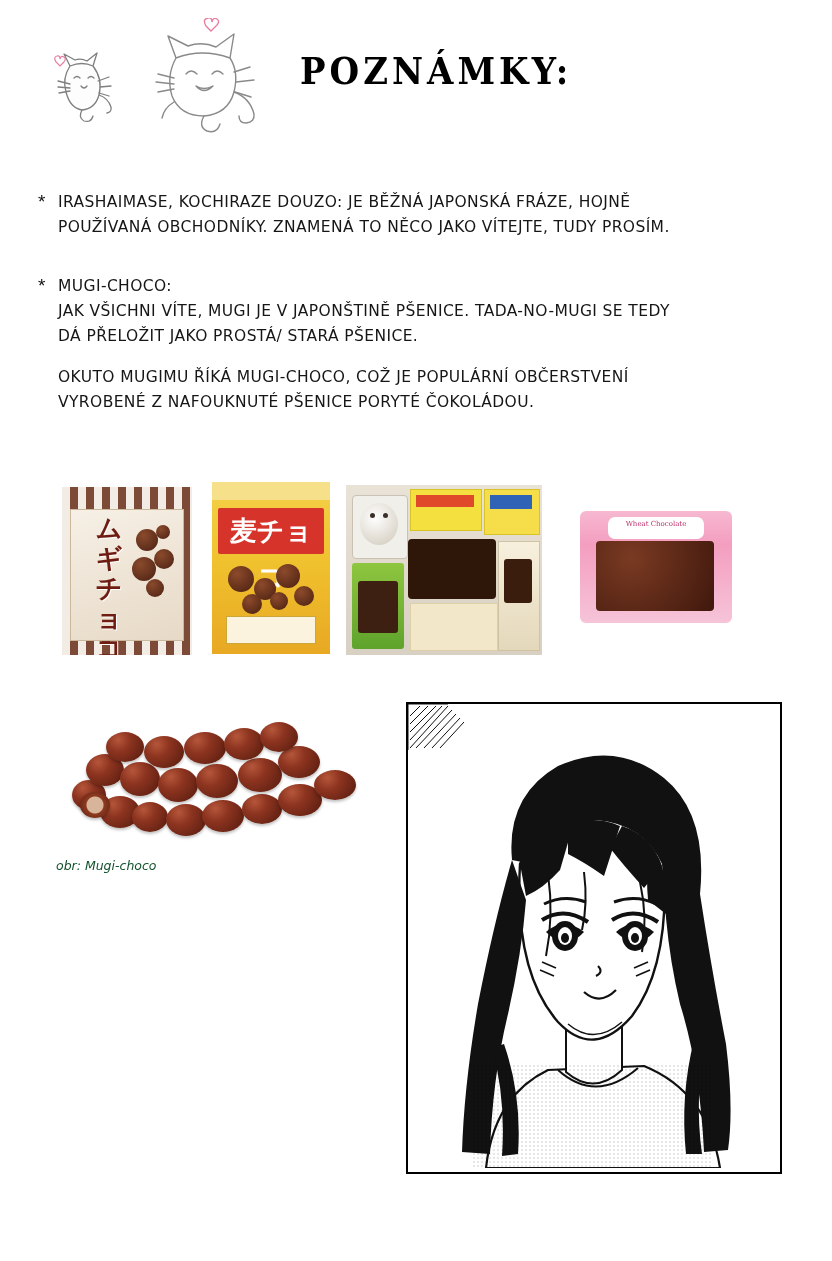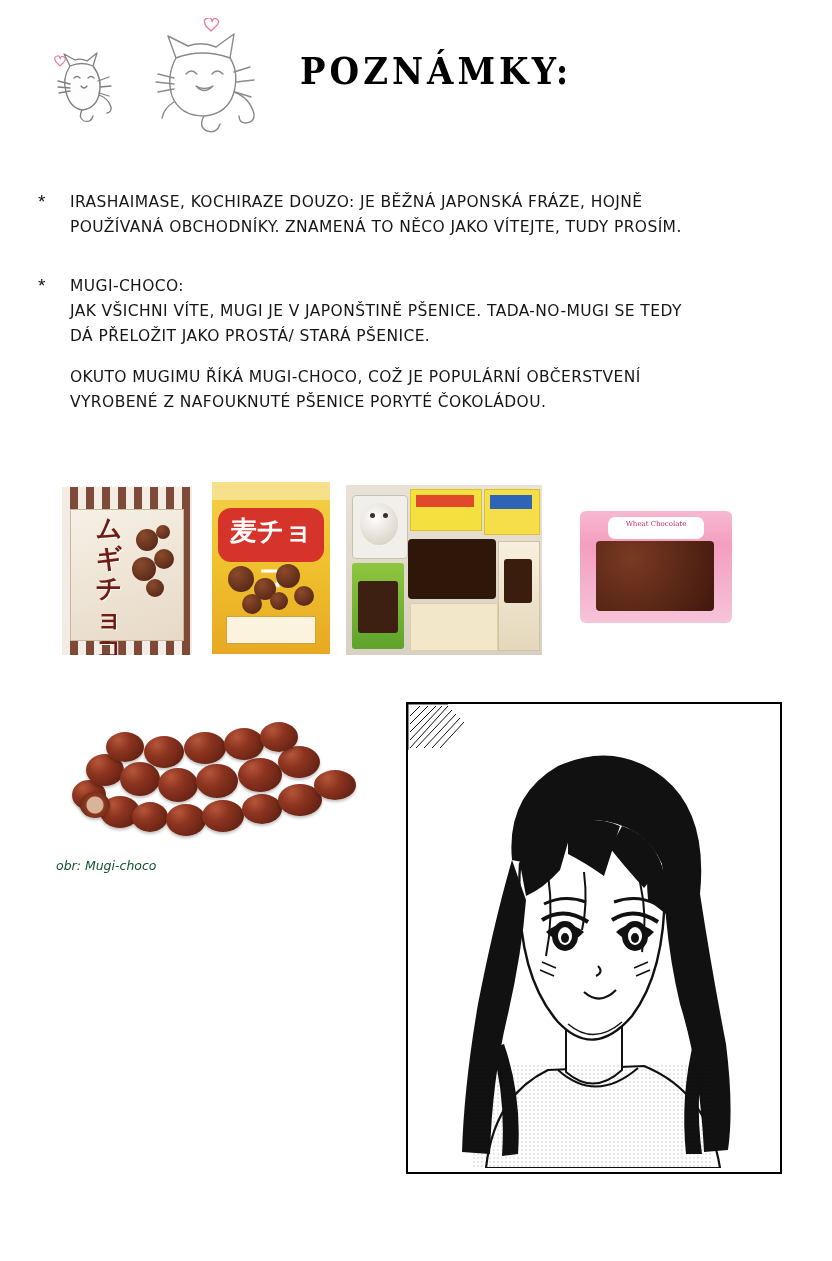"IRASHAIMASE, KOCHIRAZE DOUZO: JE BĚŽNÁ" .note-body { margin-left: 32px -> 20px }
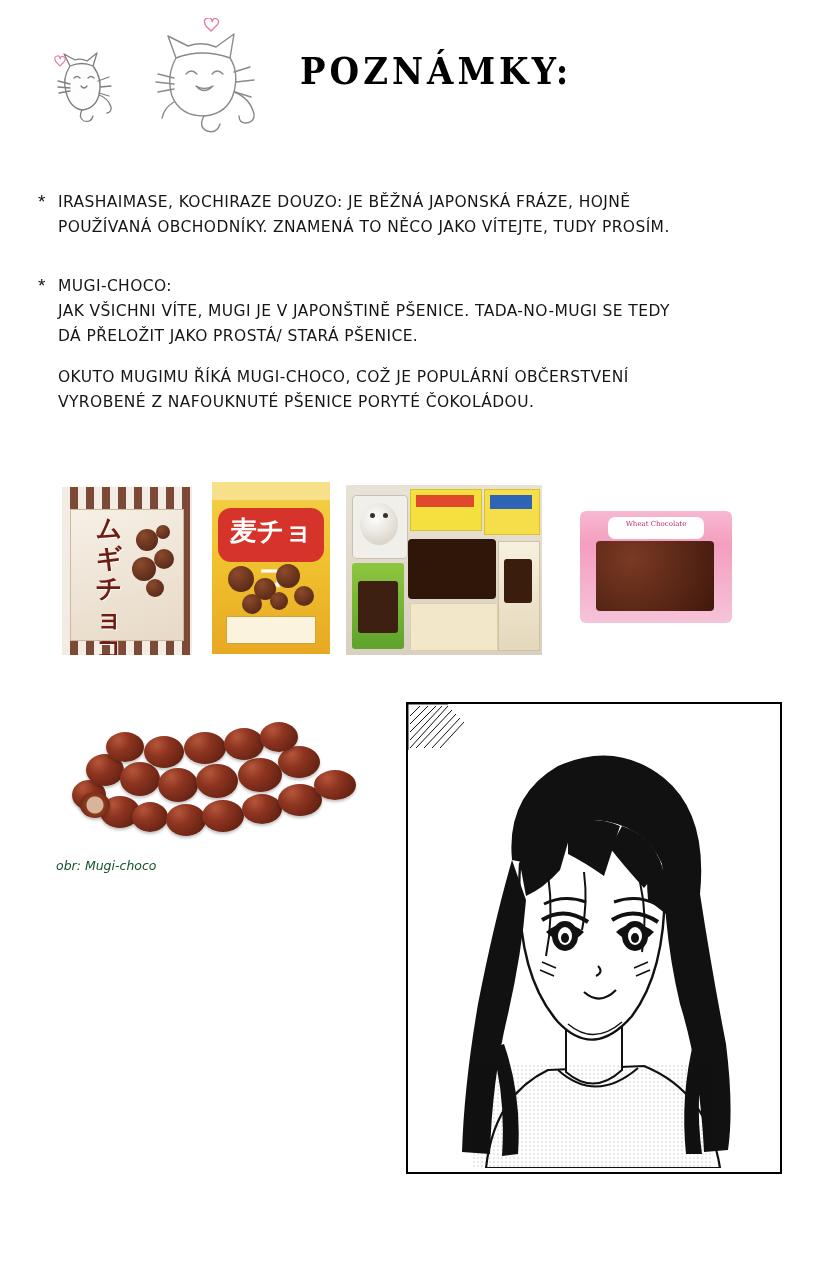"麦チョコ" .p2 .redband { border-radius: 13px -> 2px; height: 54px -> 46px }
